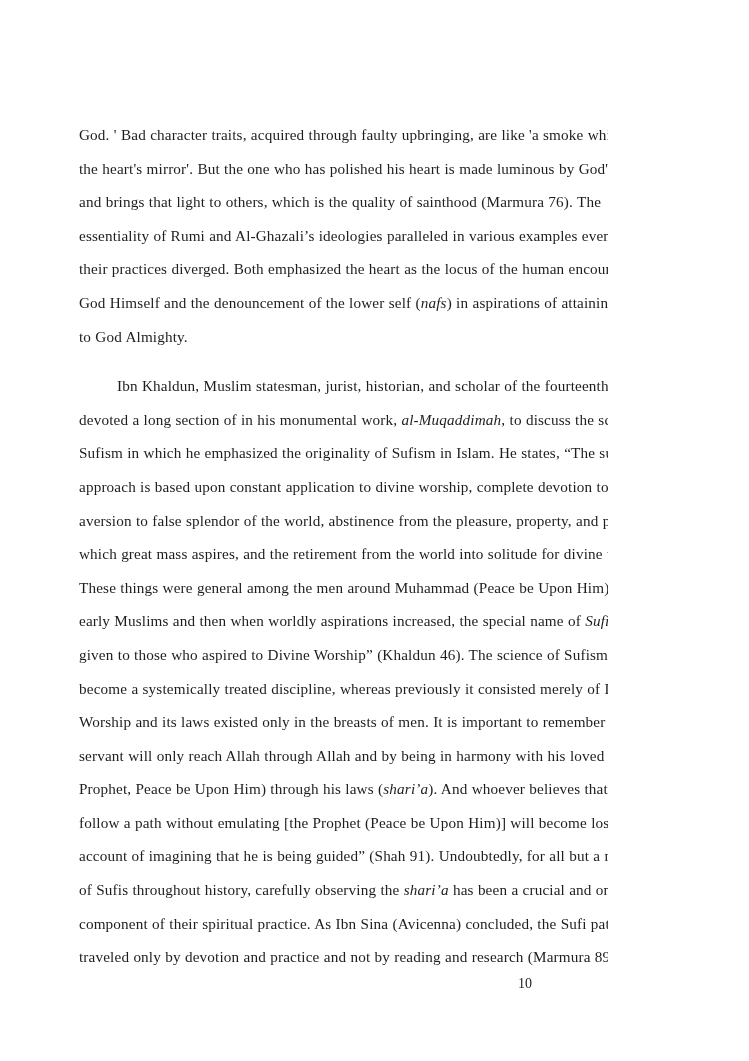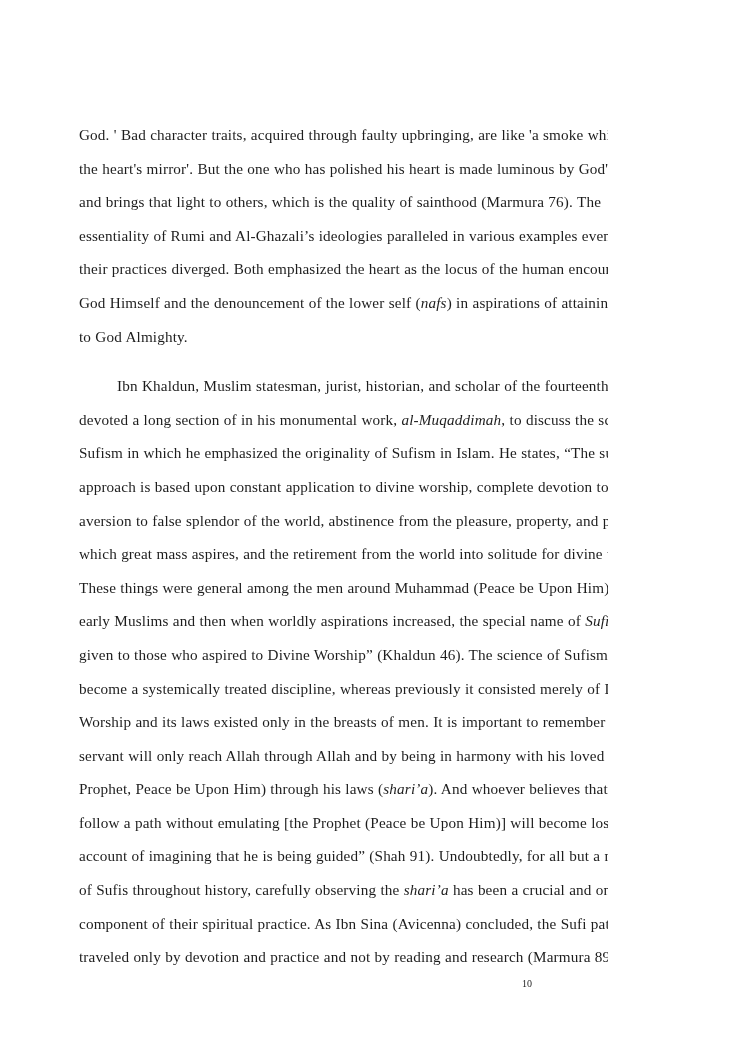"10" .page-number { font-size: 10px -> 14px }
